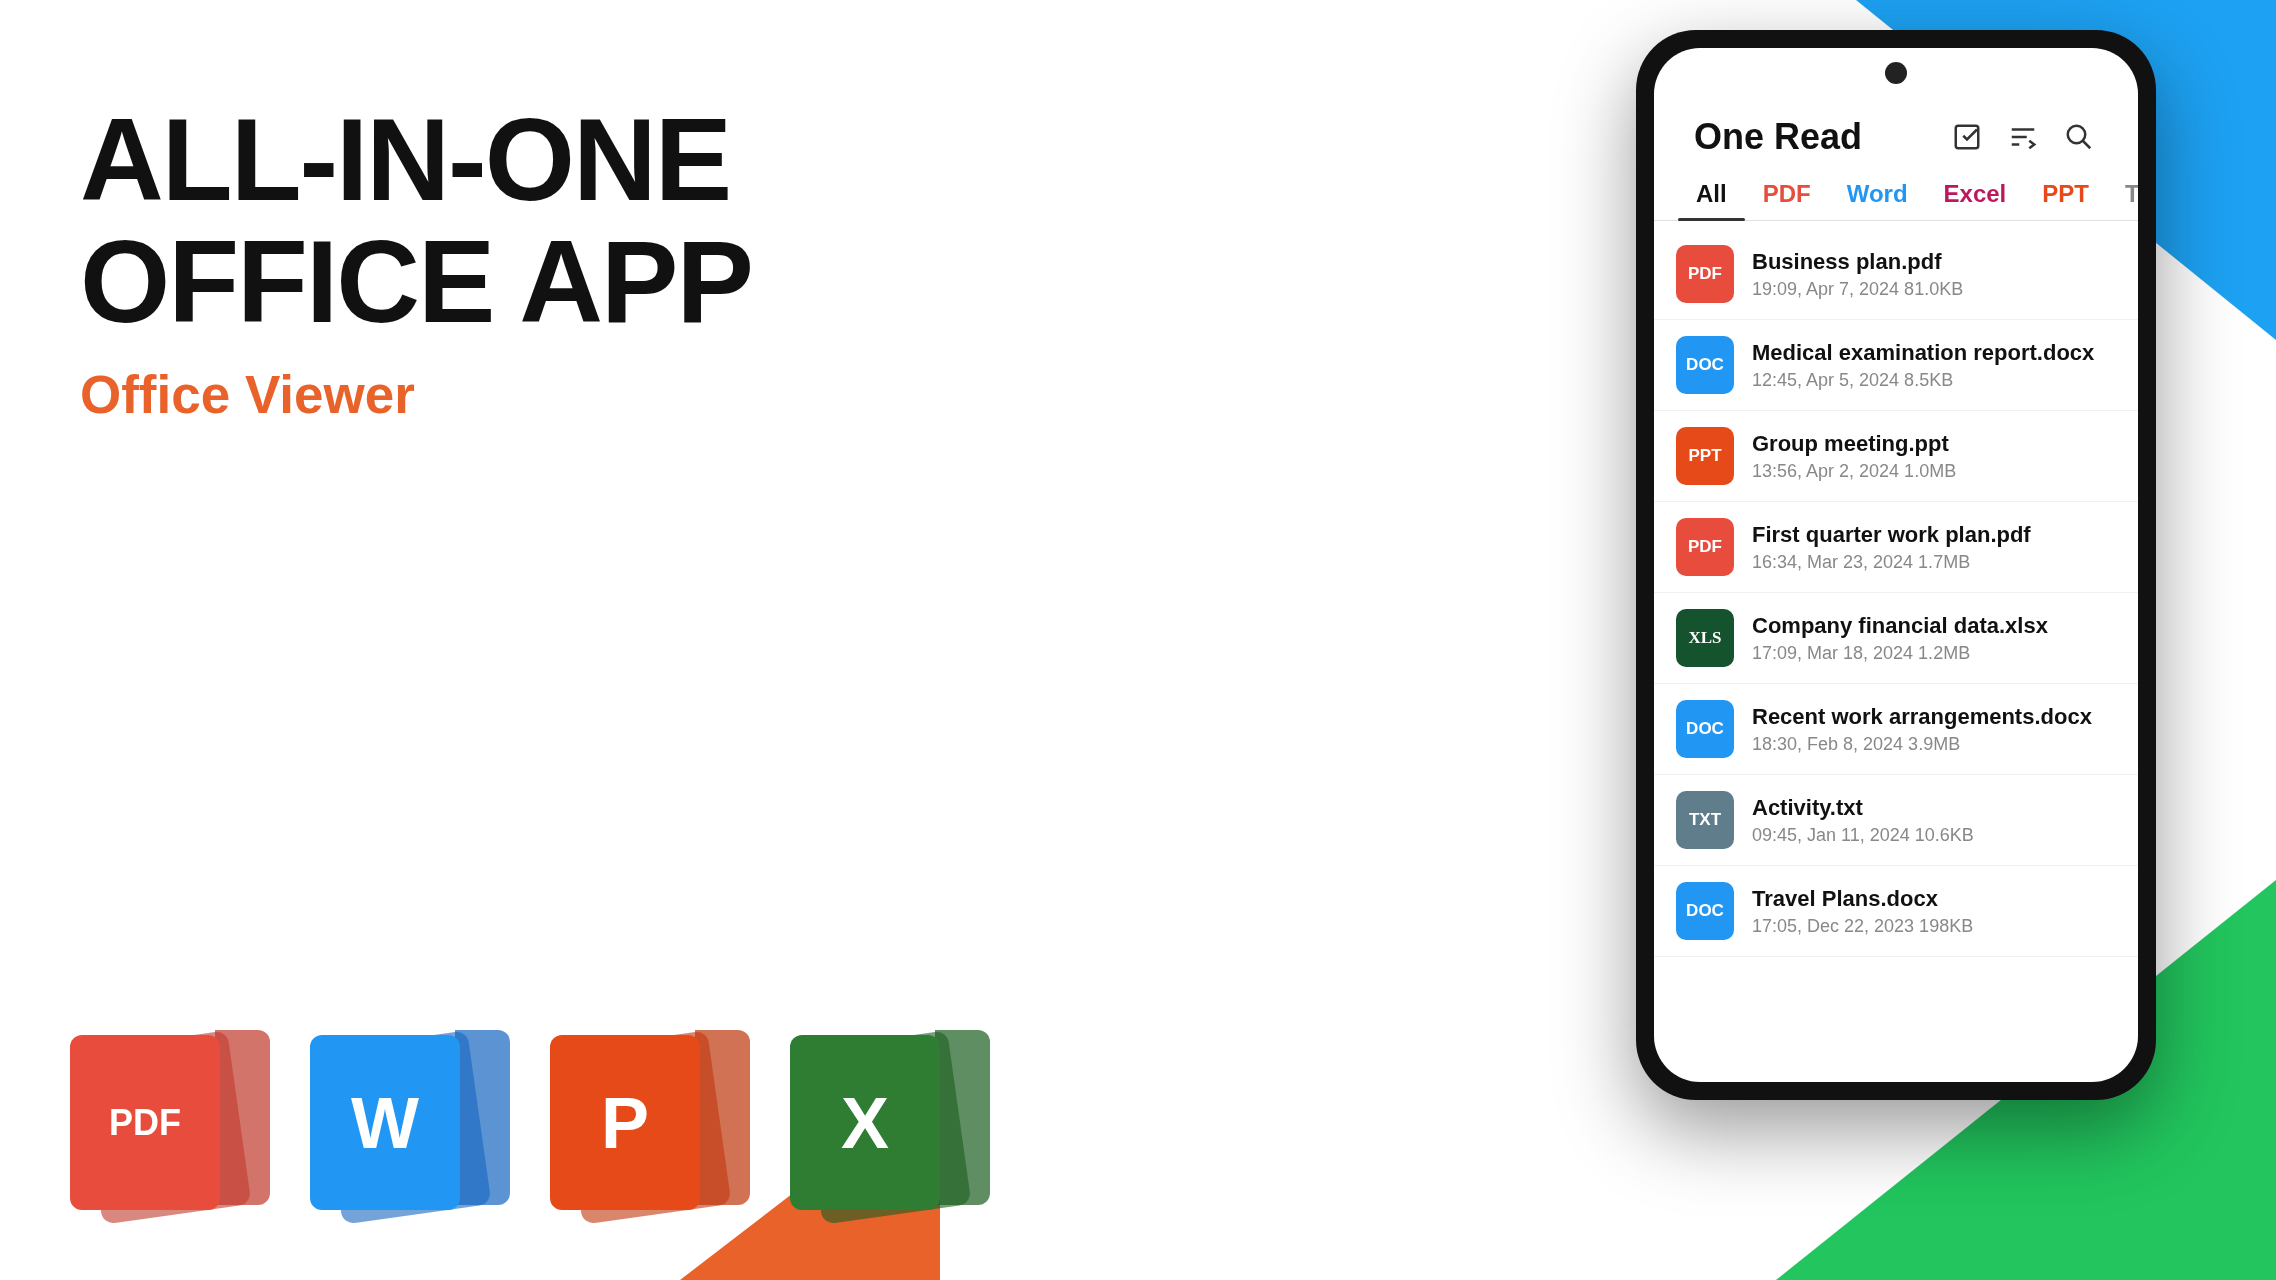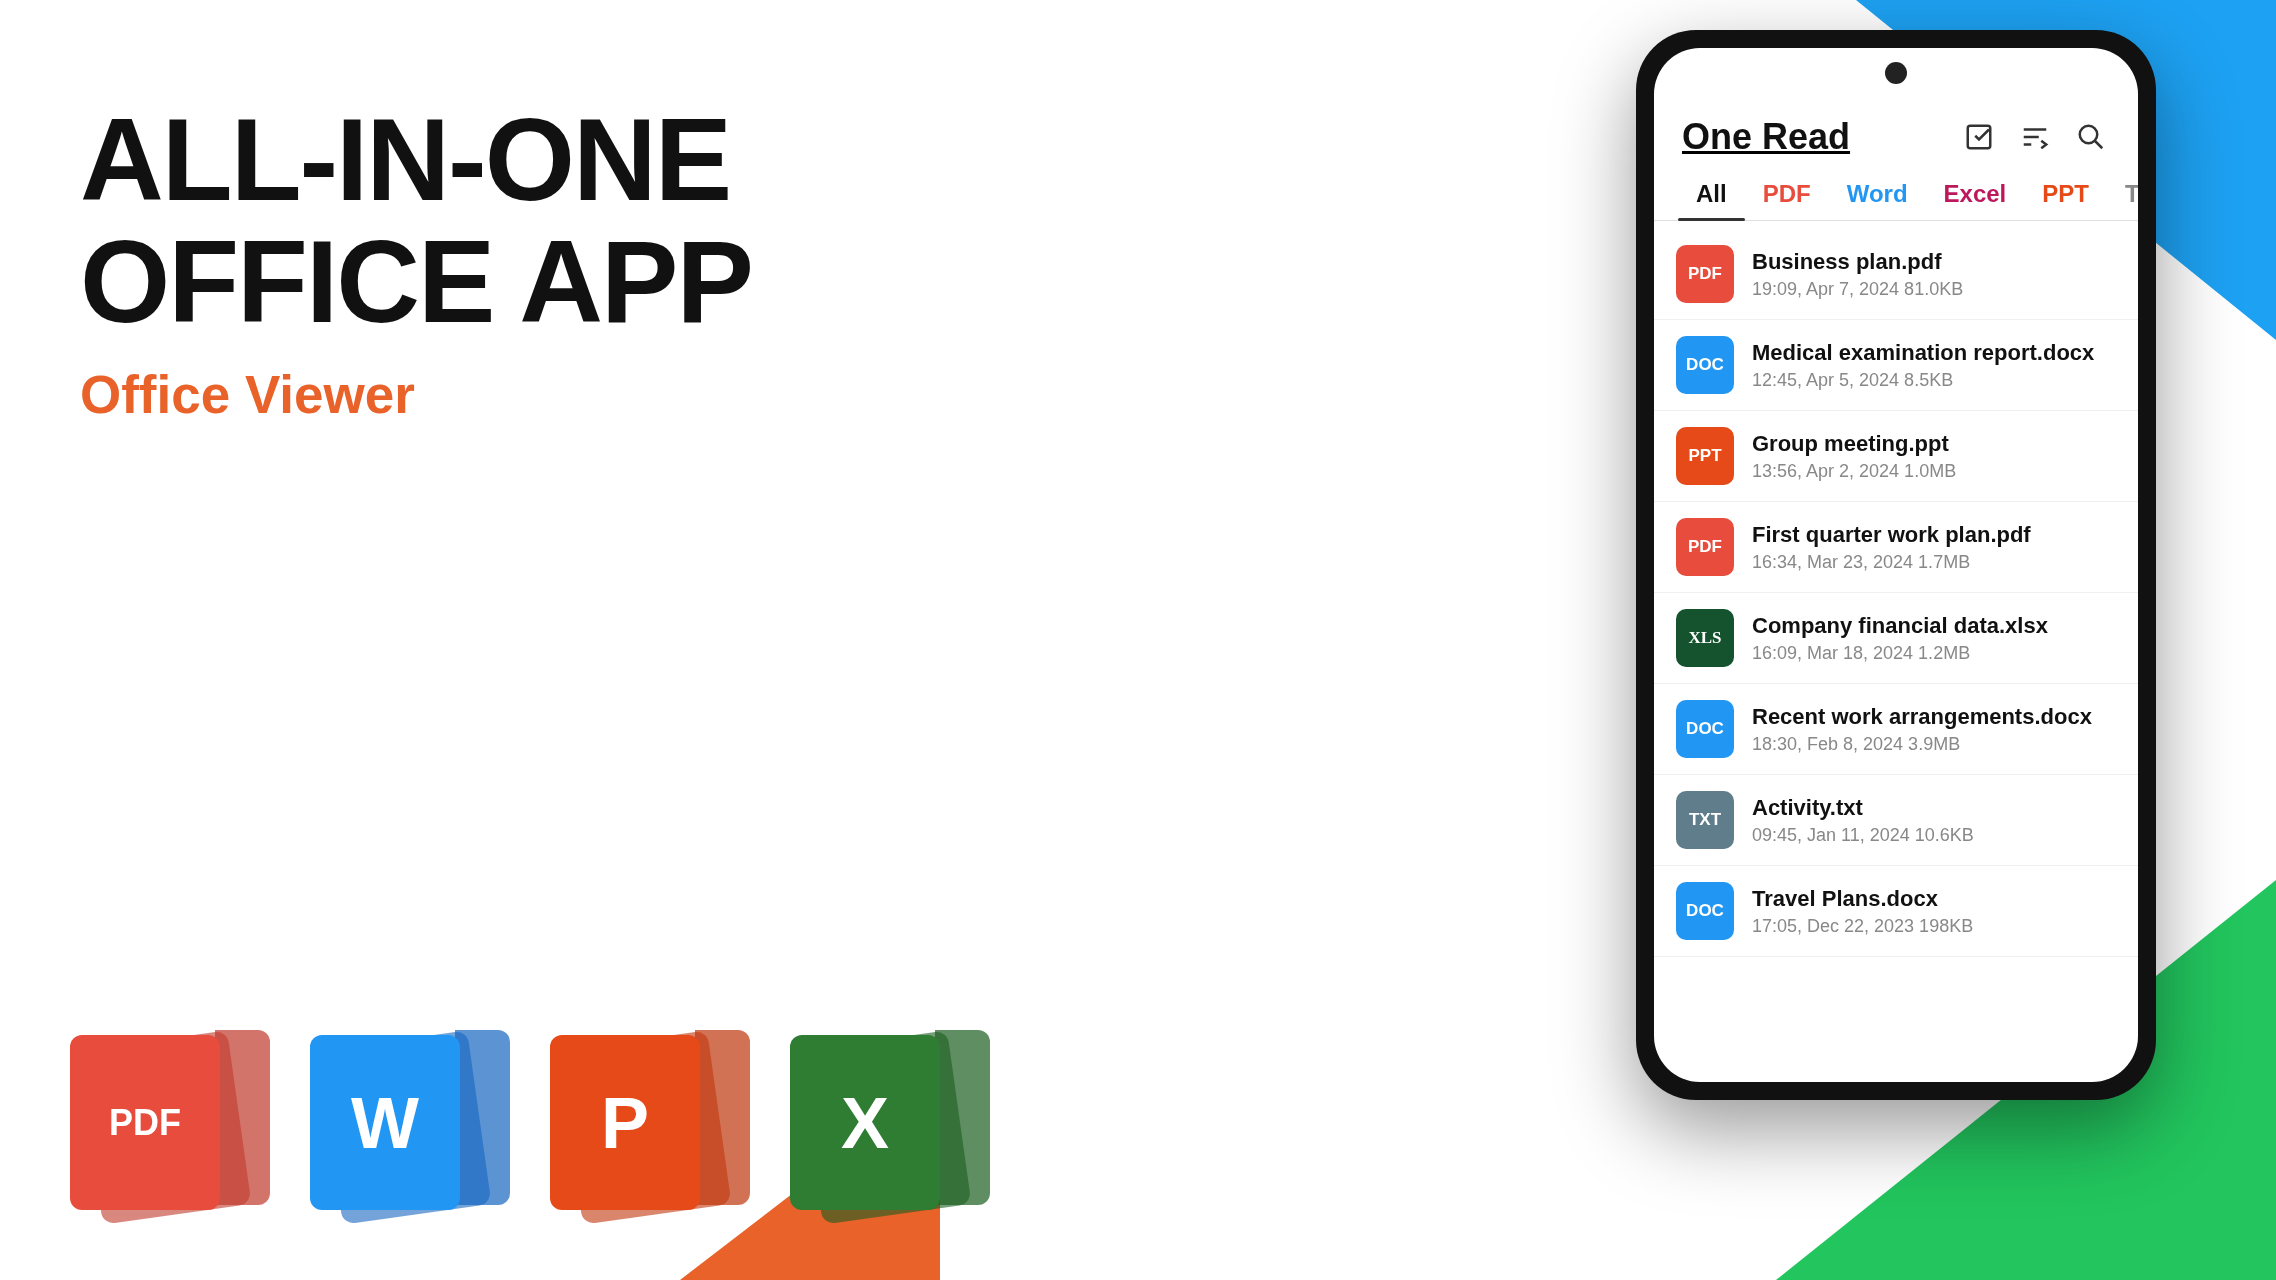"One Read" .app-header { padding: 18px 28px 10px -> 18px 40px 10px; text-decoration: underline -> none }
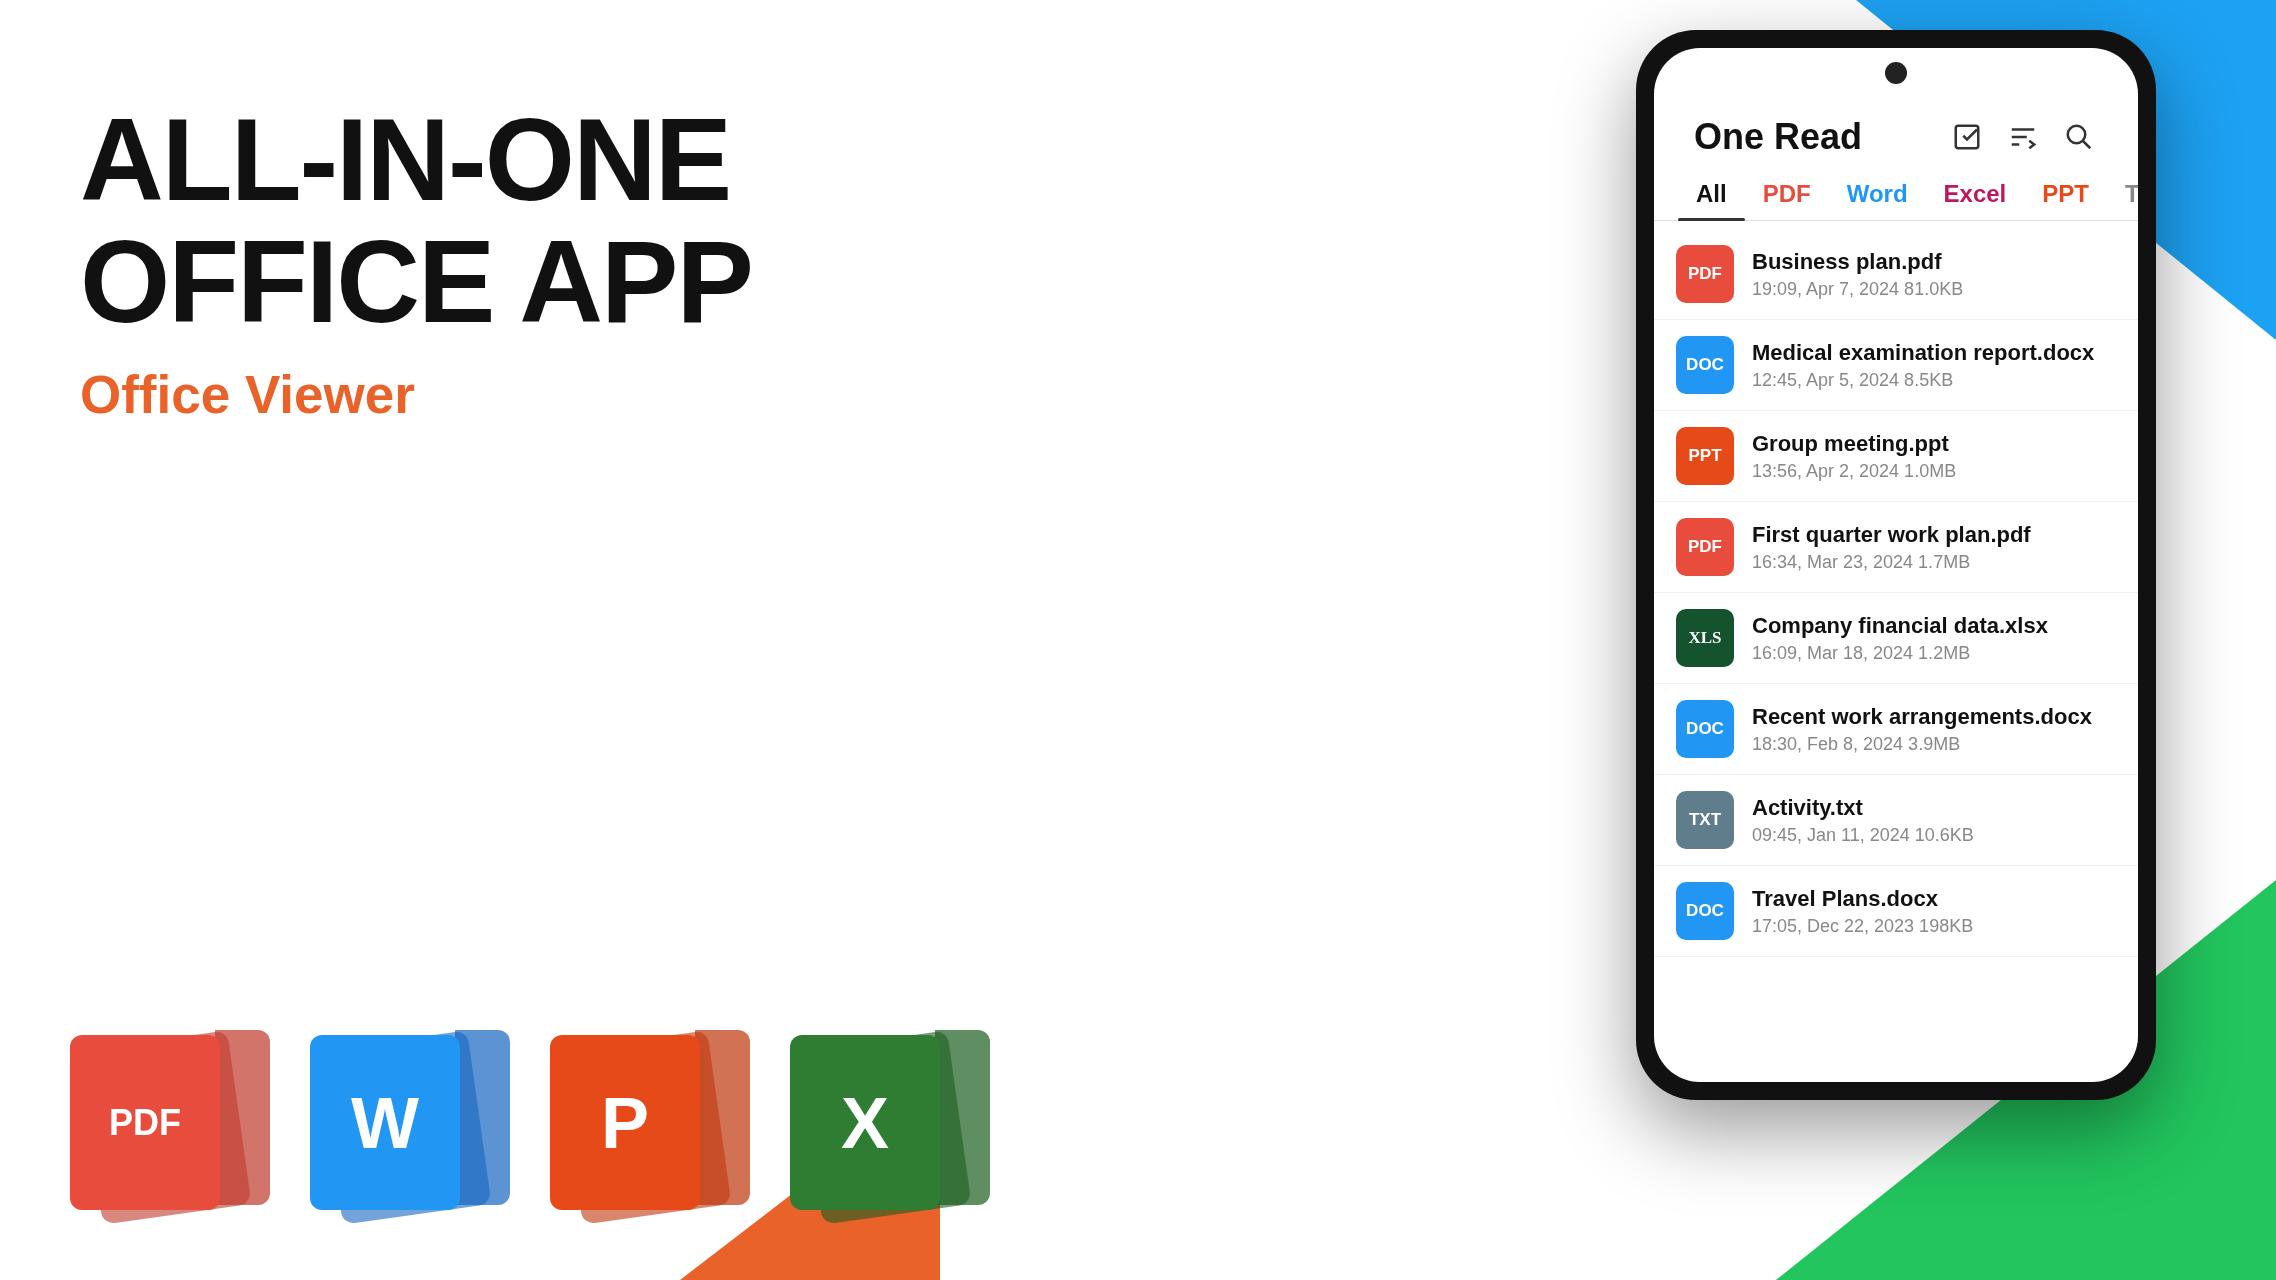"16:09, Mar 18, 2024 1.2MB" div.file-meta { text: 16:09 -> 17:09 }
